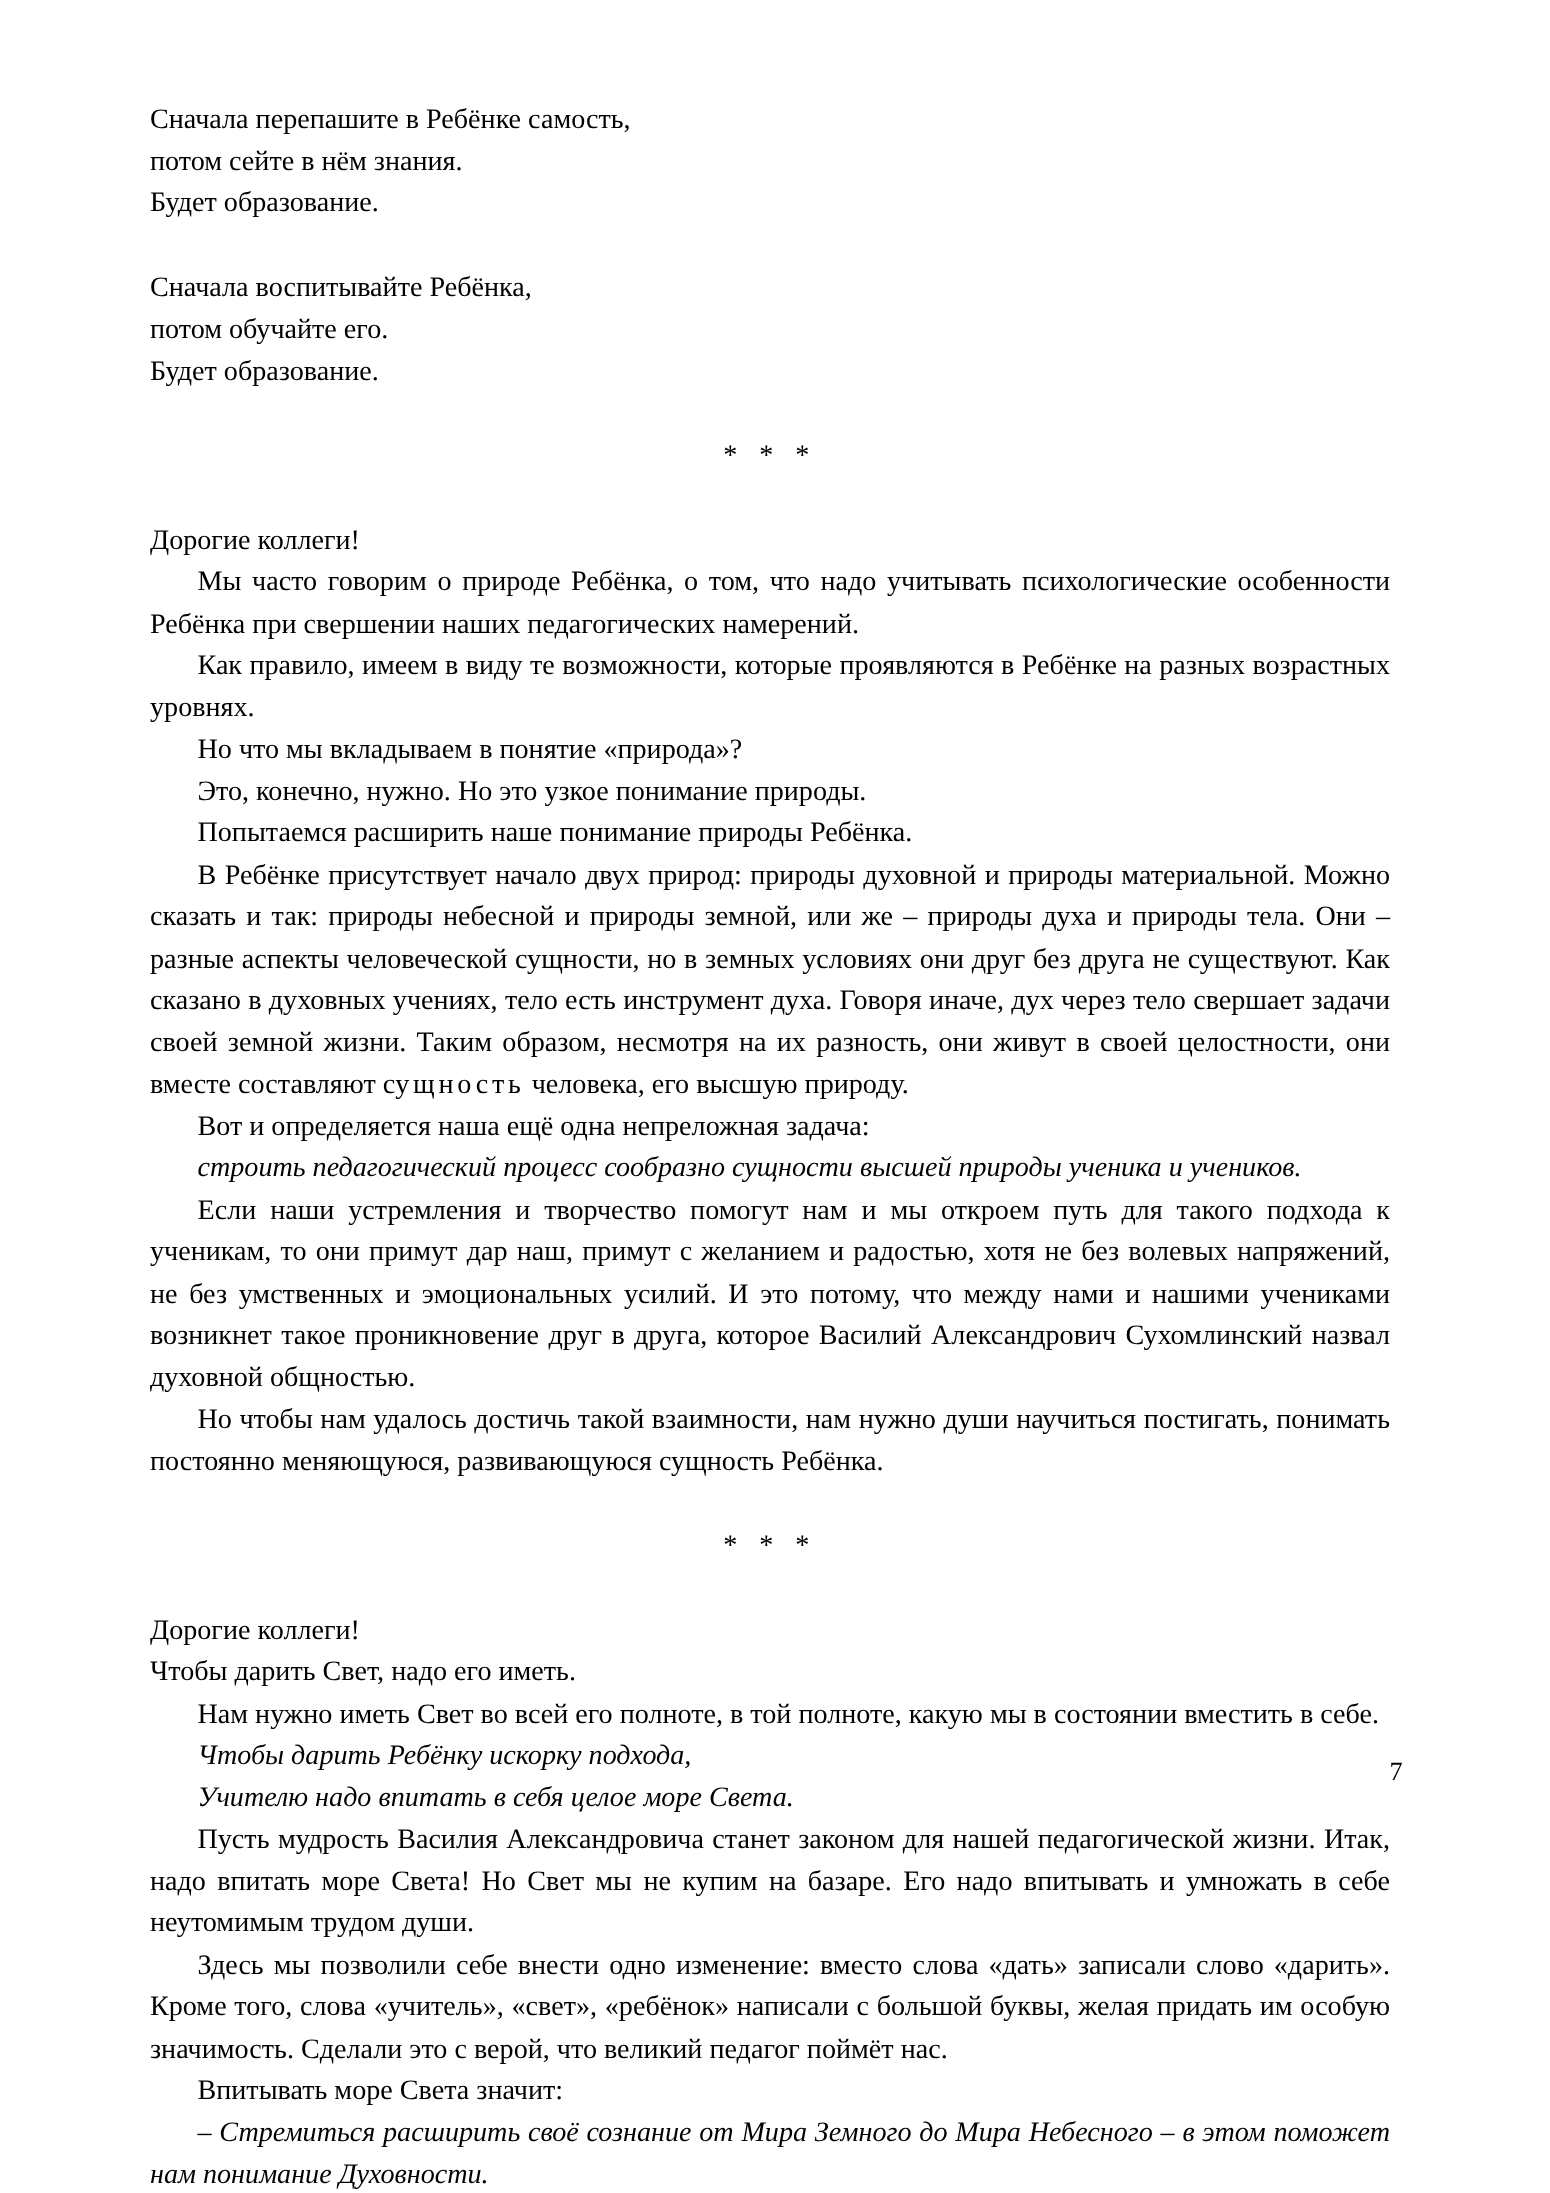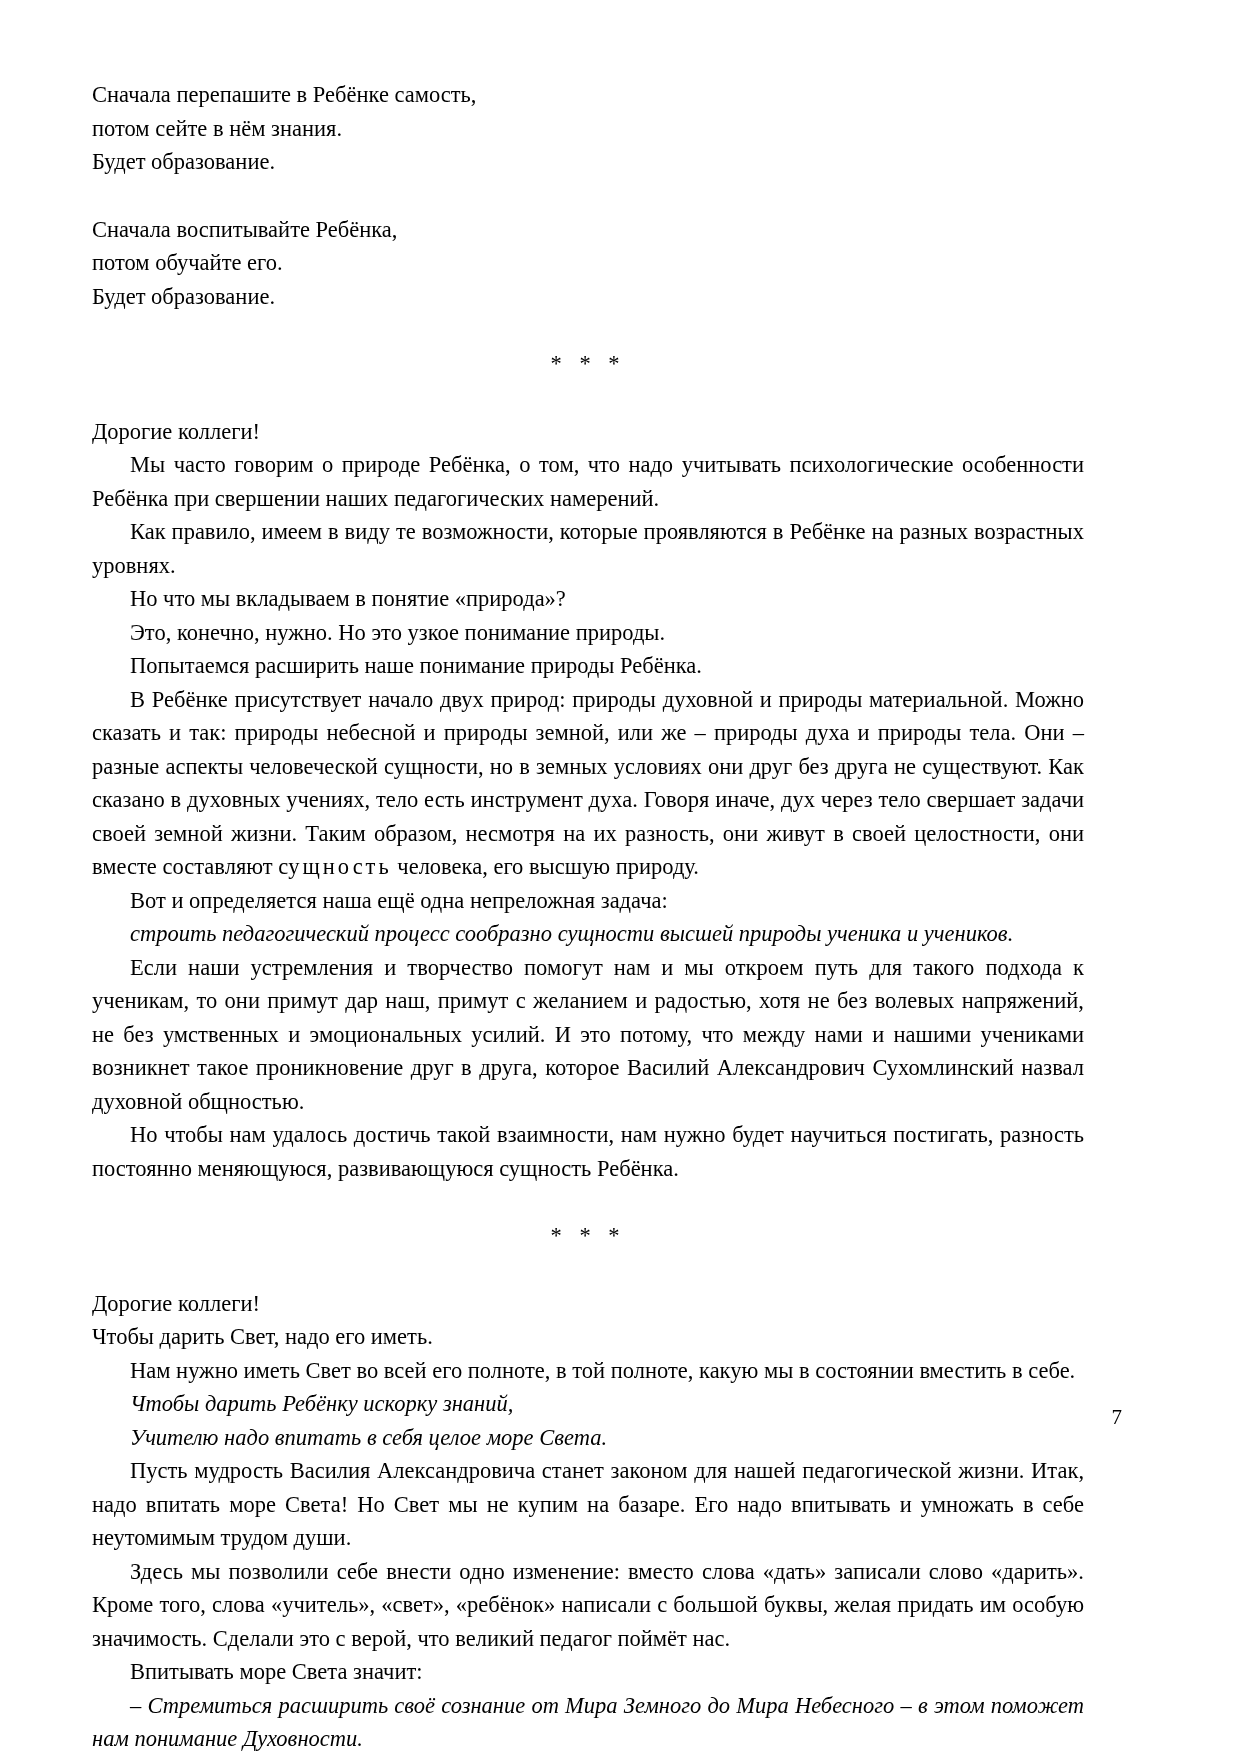"Сначала перепашите в Ребёнке самость," .page { padding: 78px 120px 60px 92px -> 78px 120px 60px 120px }
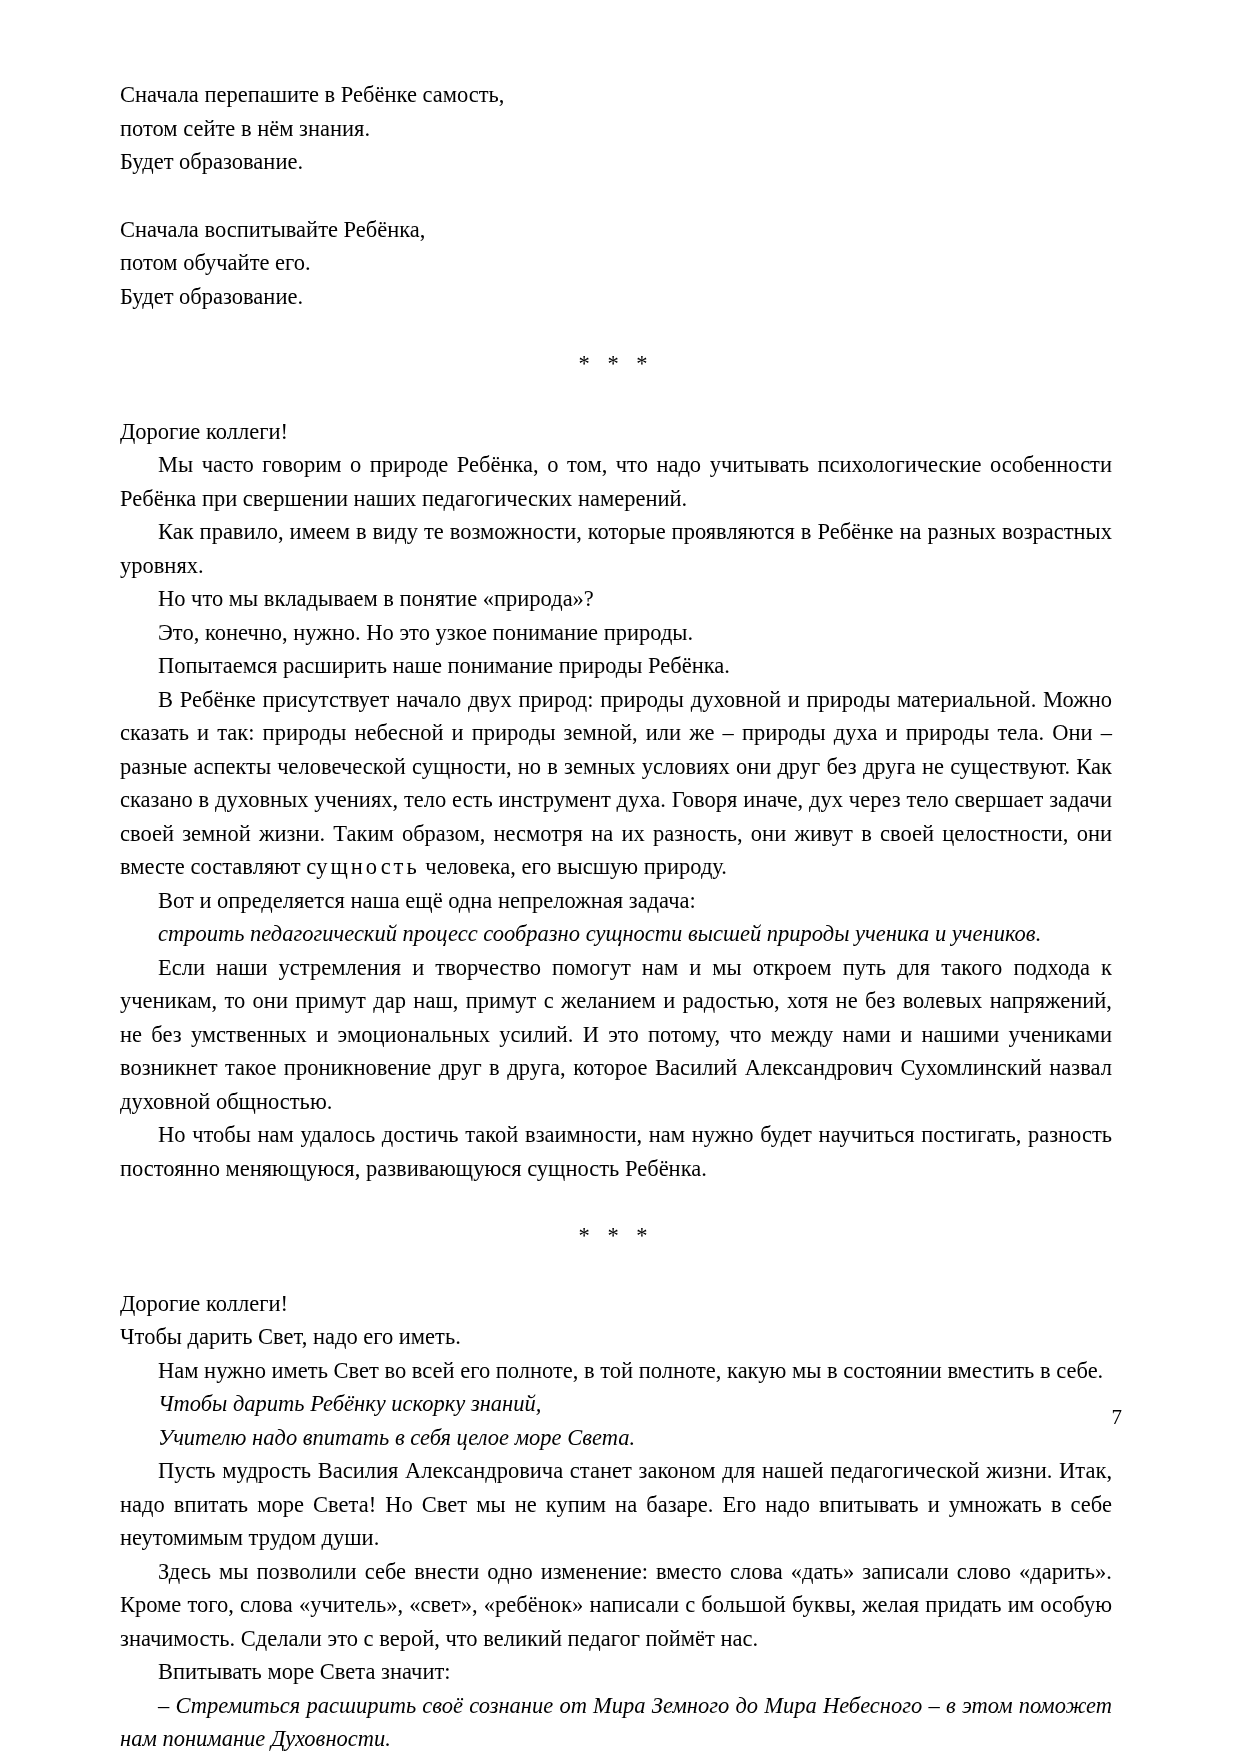"Но чтобы нам удалось достичь" p.indent { text: будет научиться постигать, разность -> души научиться постигать, понимать }
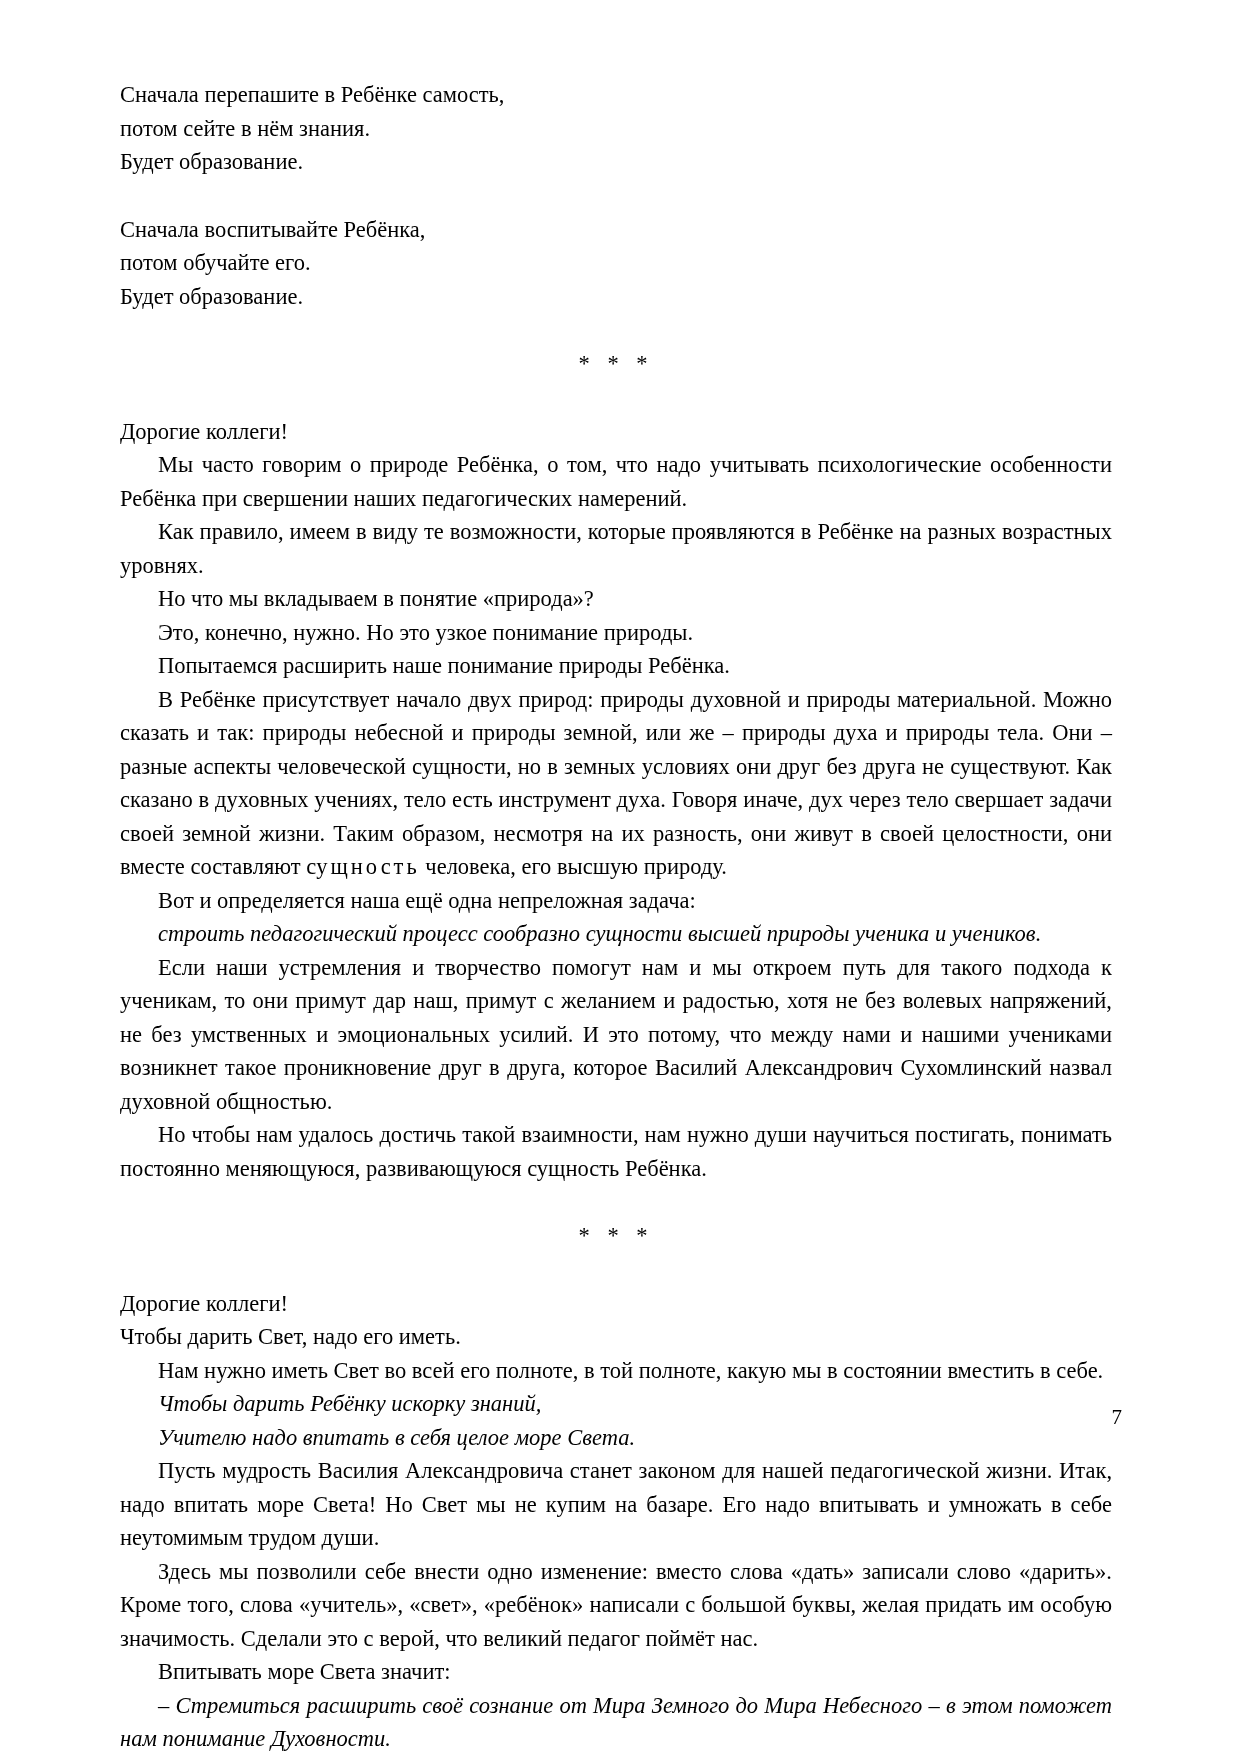"Чтобы дарить Ребёнку искорку знаний," p.italic { text: знаний -> подхода }
